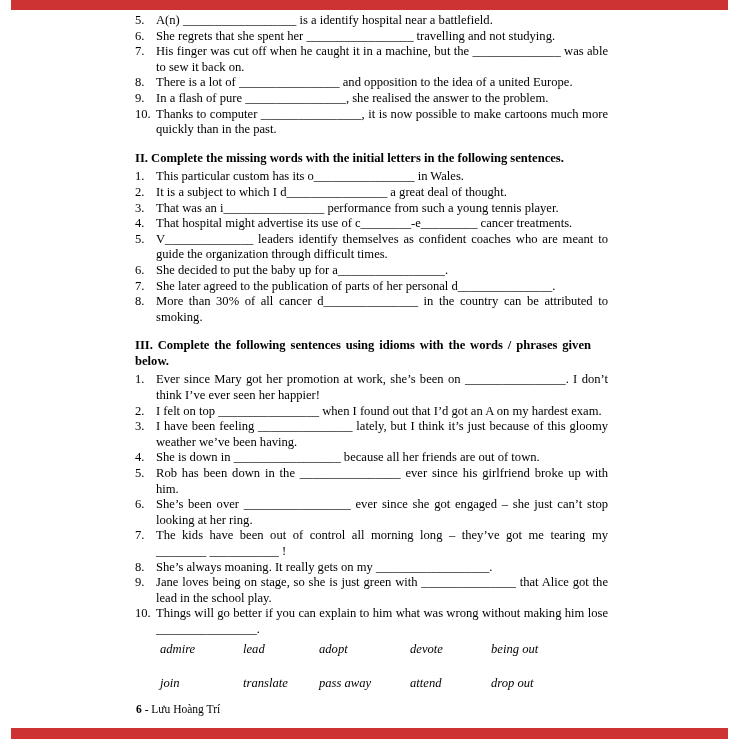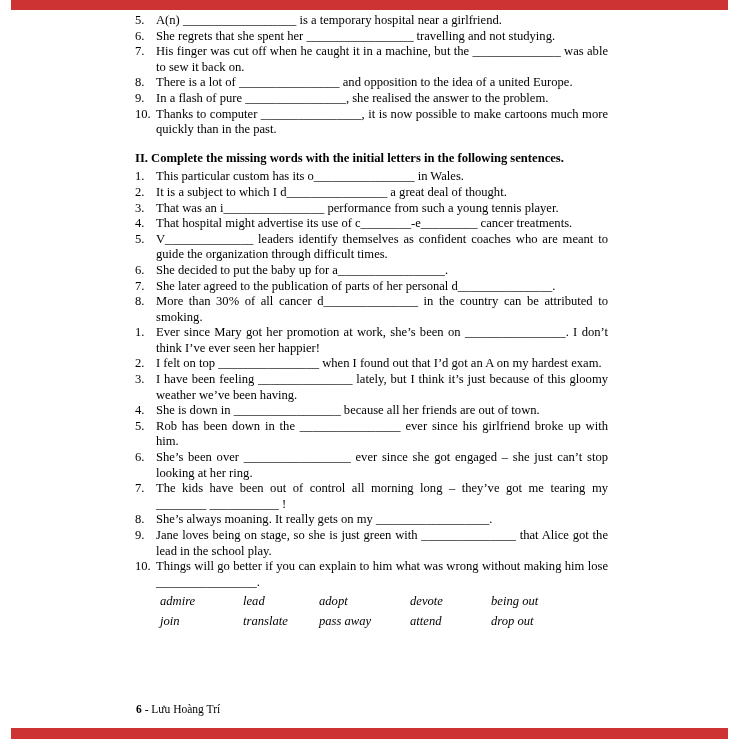"A(n) __________________ is a temporary" span.txt { text: temporary hospital near a girlfriend -> identify hospital near a battlefield }
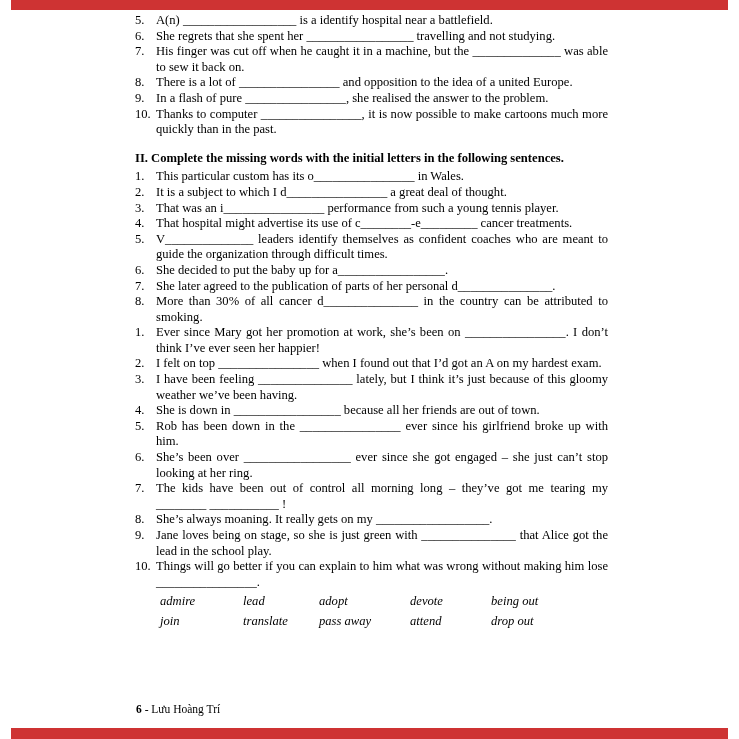"III. Complete the following sentences" div.sec-title { html: none -> <div>III. Complete the following sentences using idioms with the words / phrases given below.</div> }
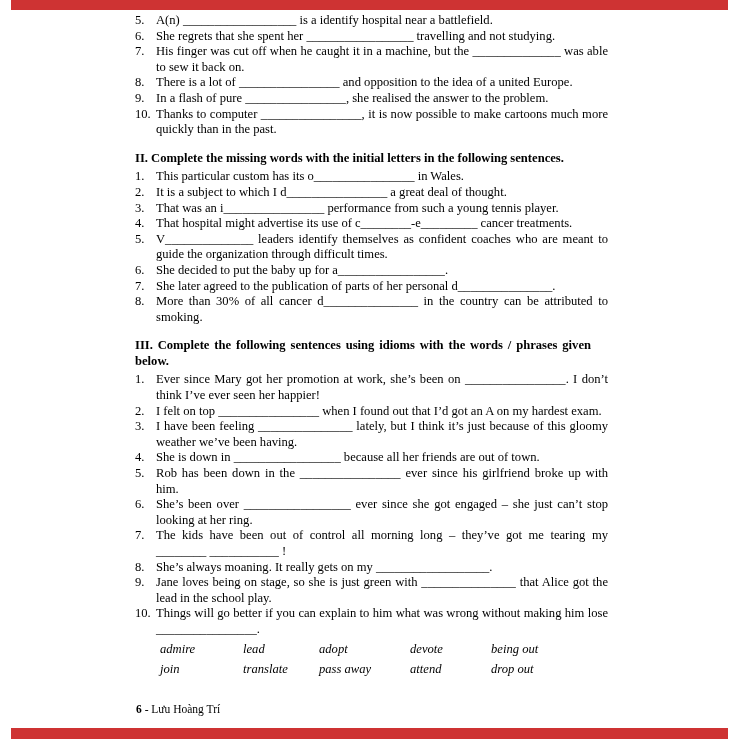"admire" .bank4 { row-gap: 4px -> 18px }
